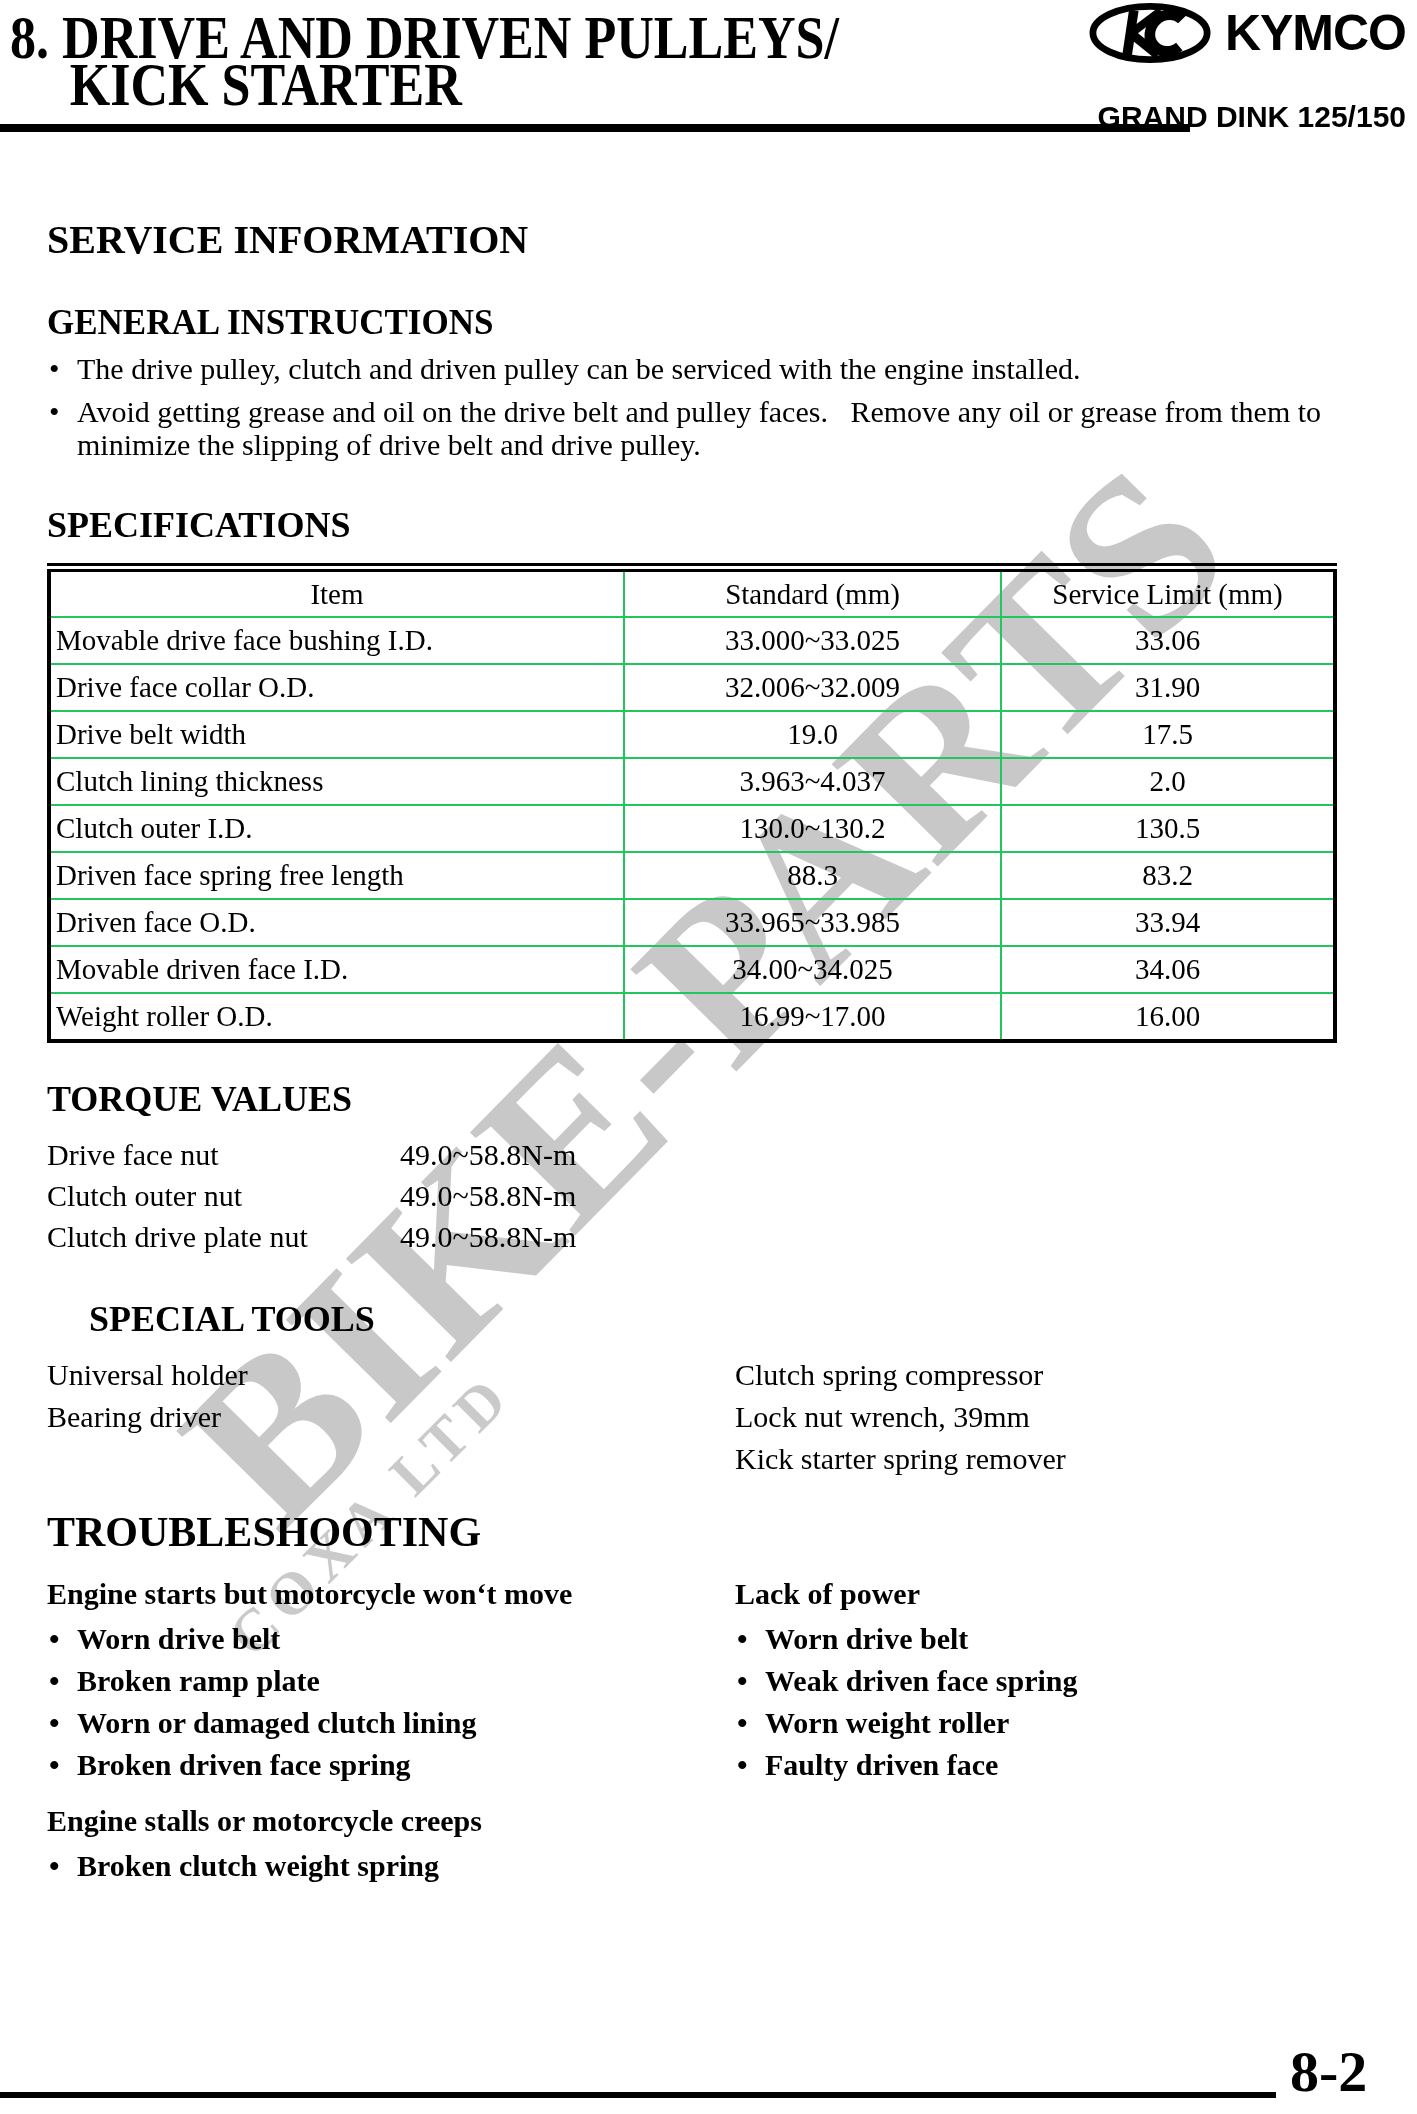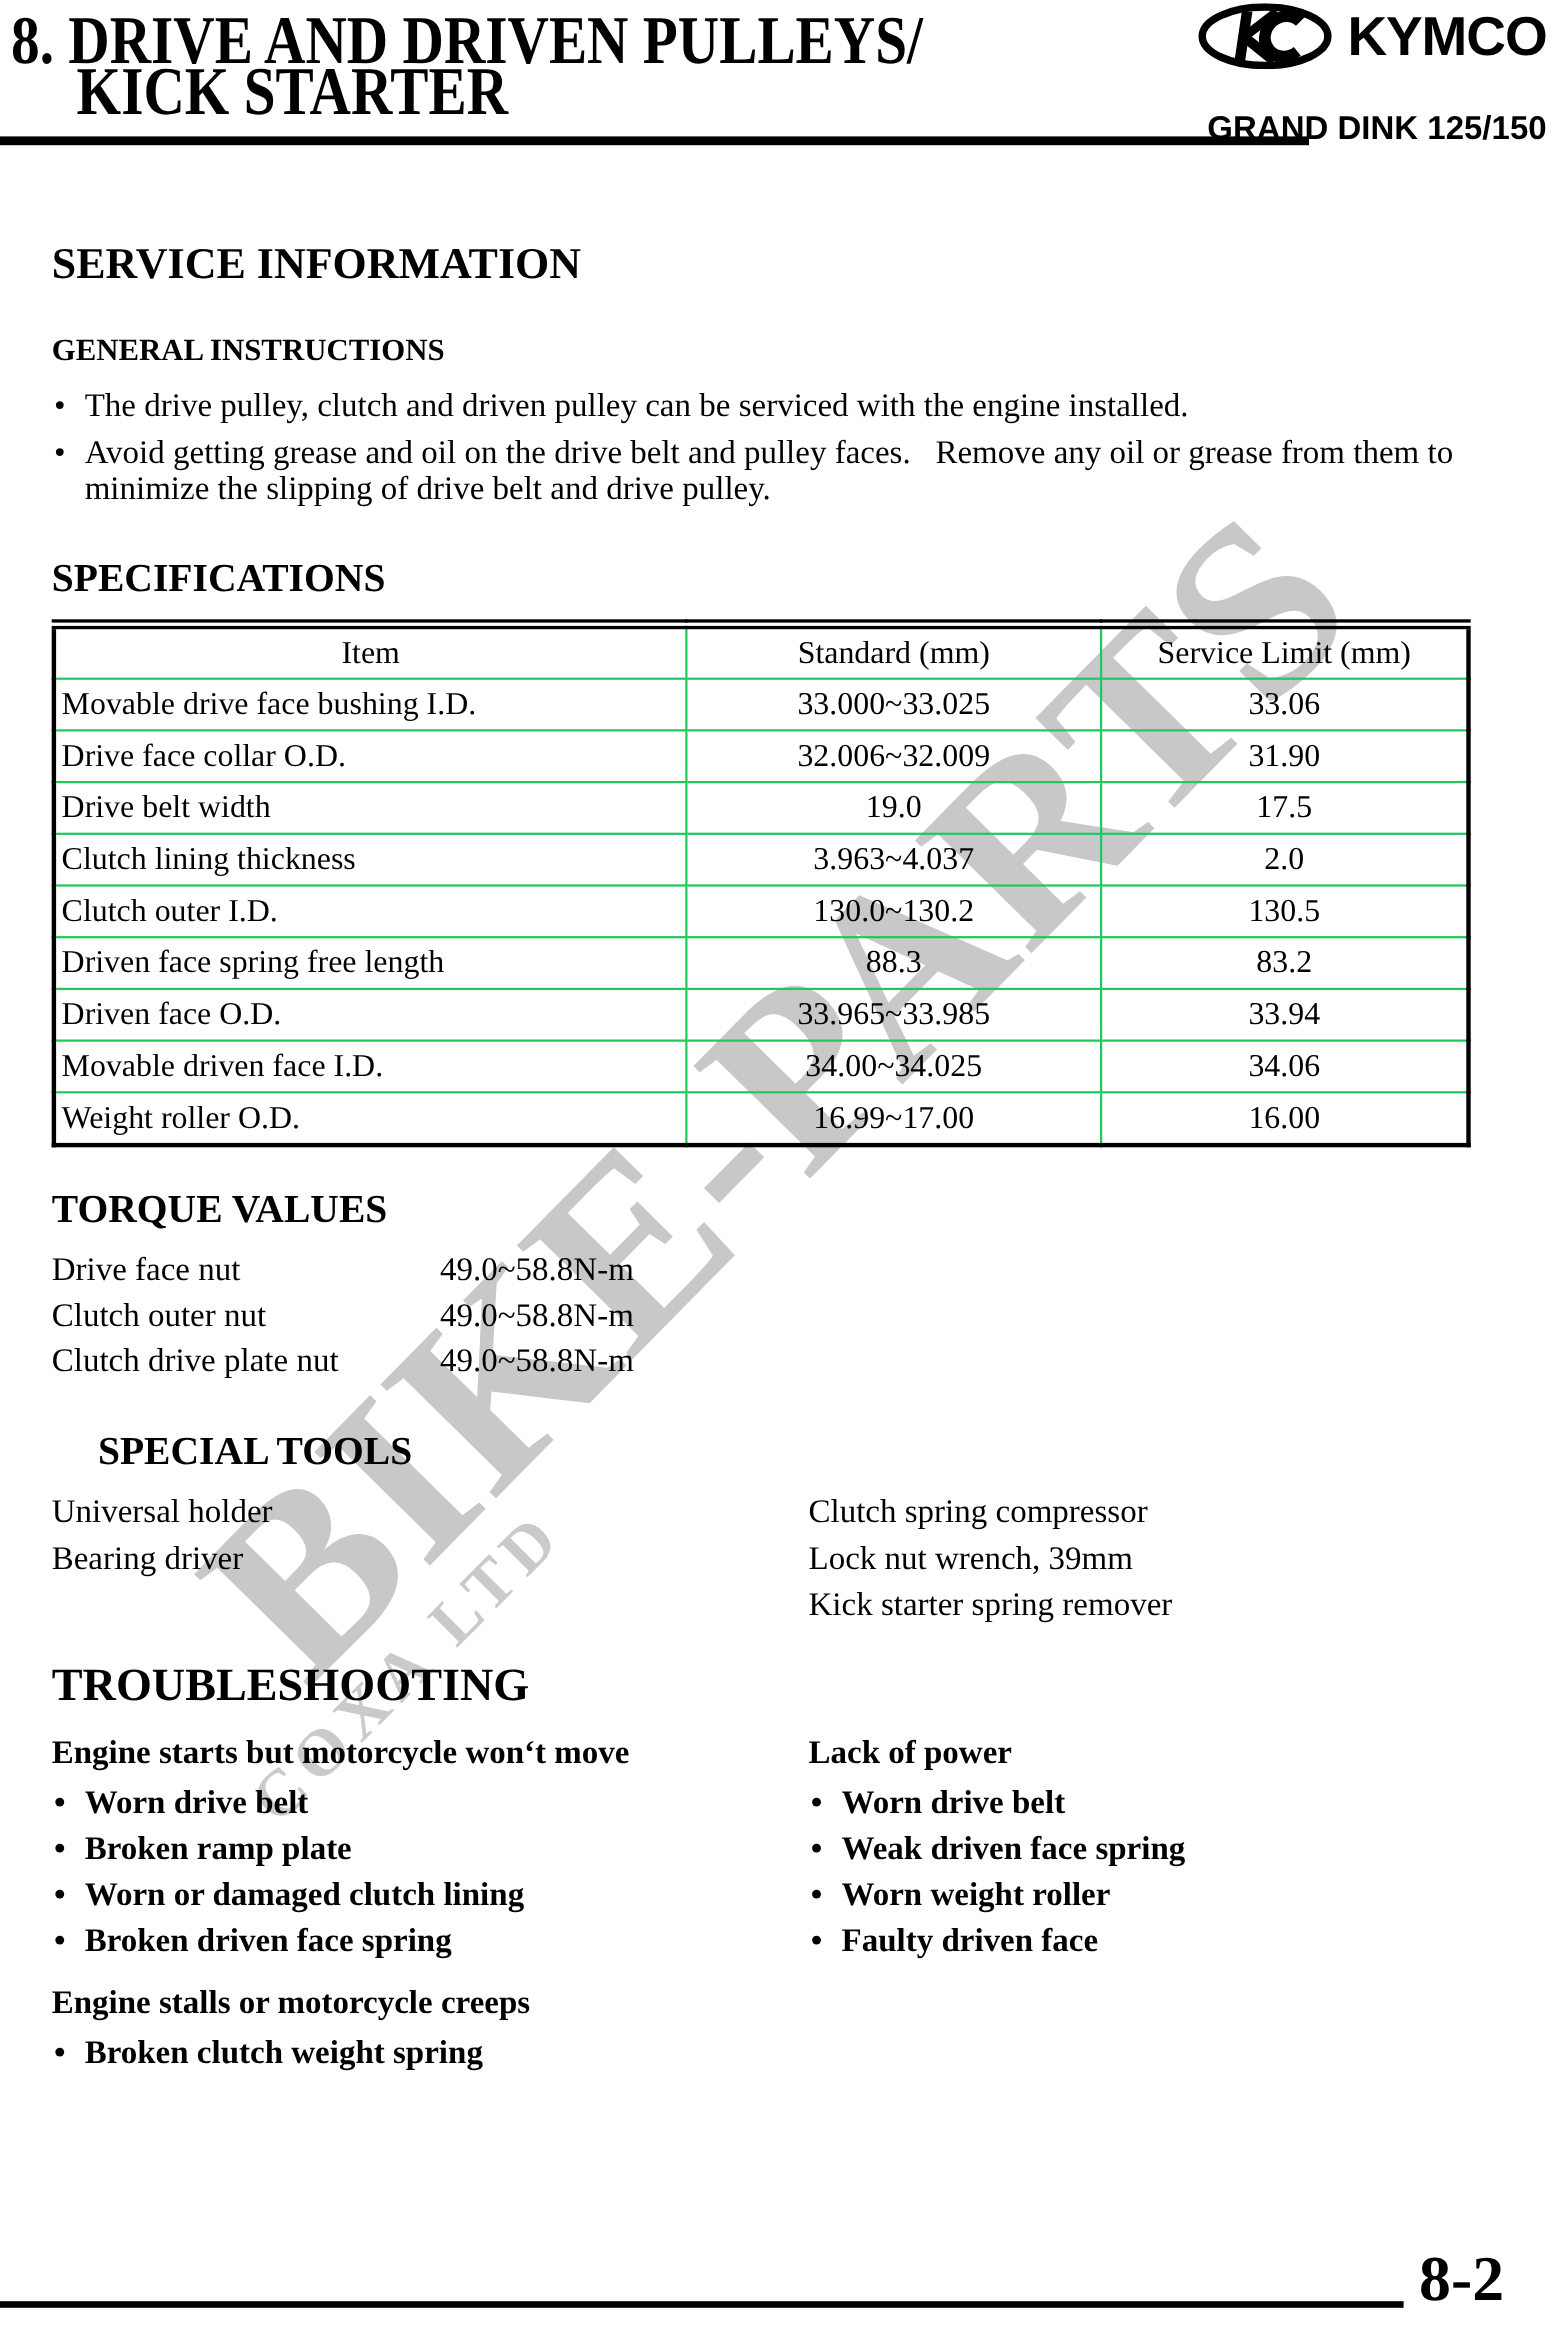"GENERAL INSTRUCTIONS" .h-general { font-size: 28px -> 35px }
